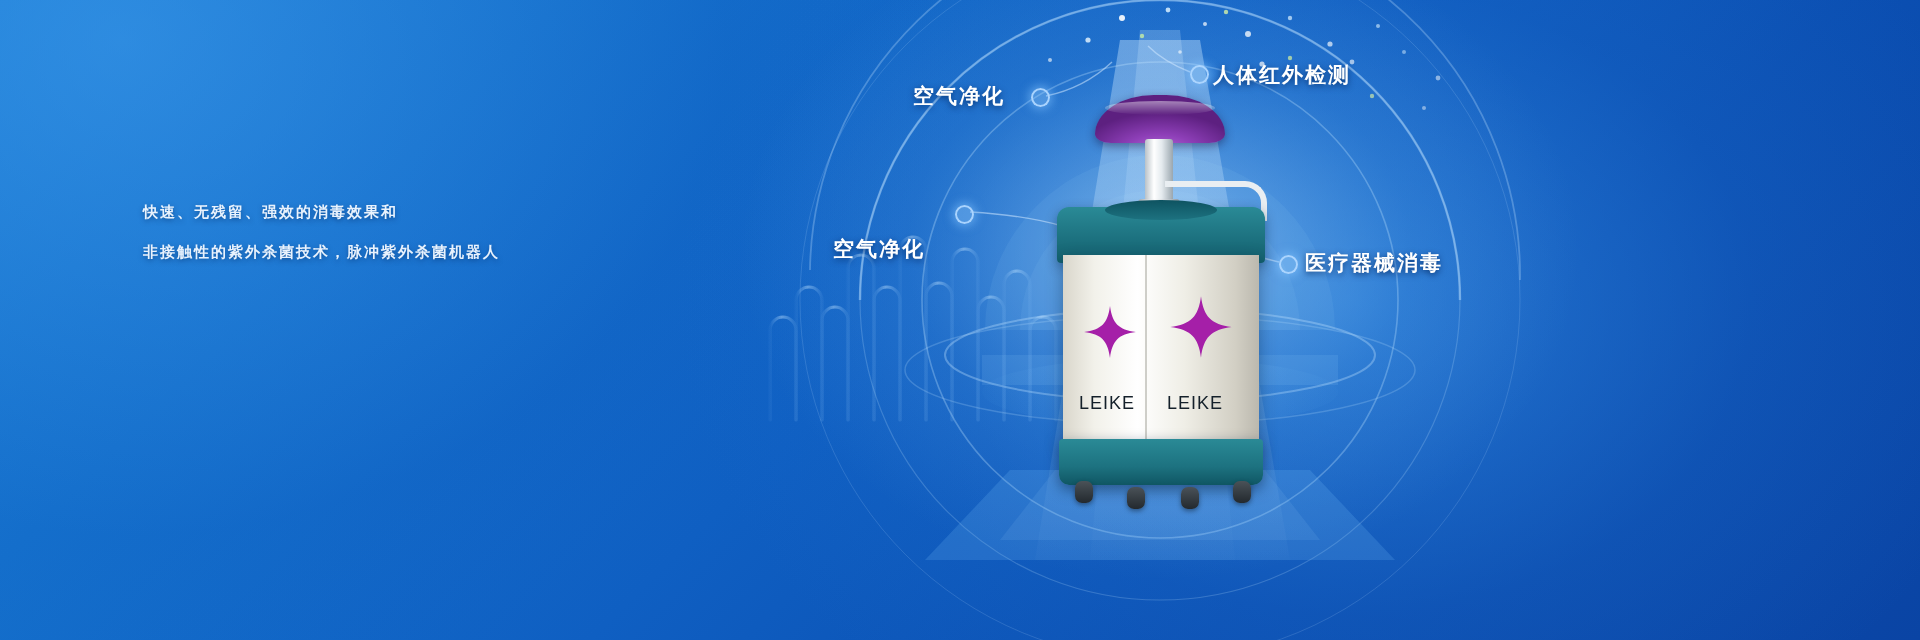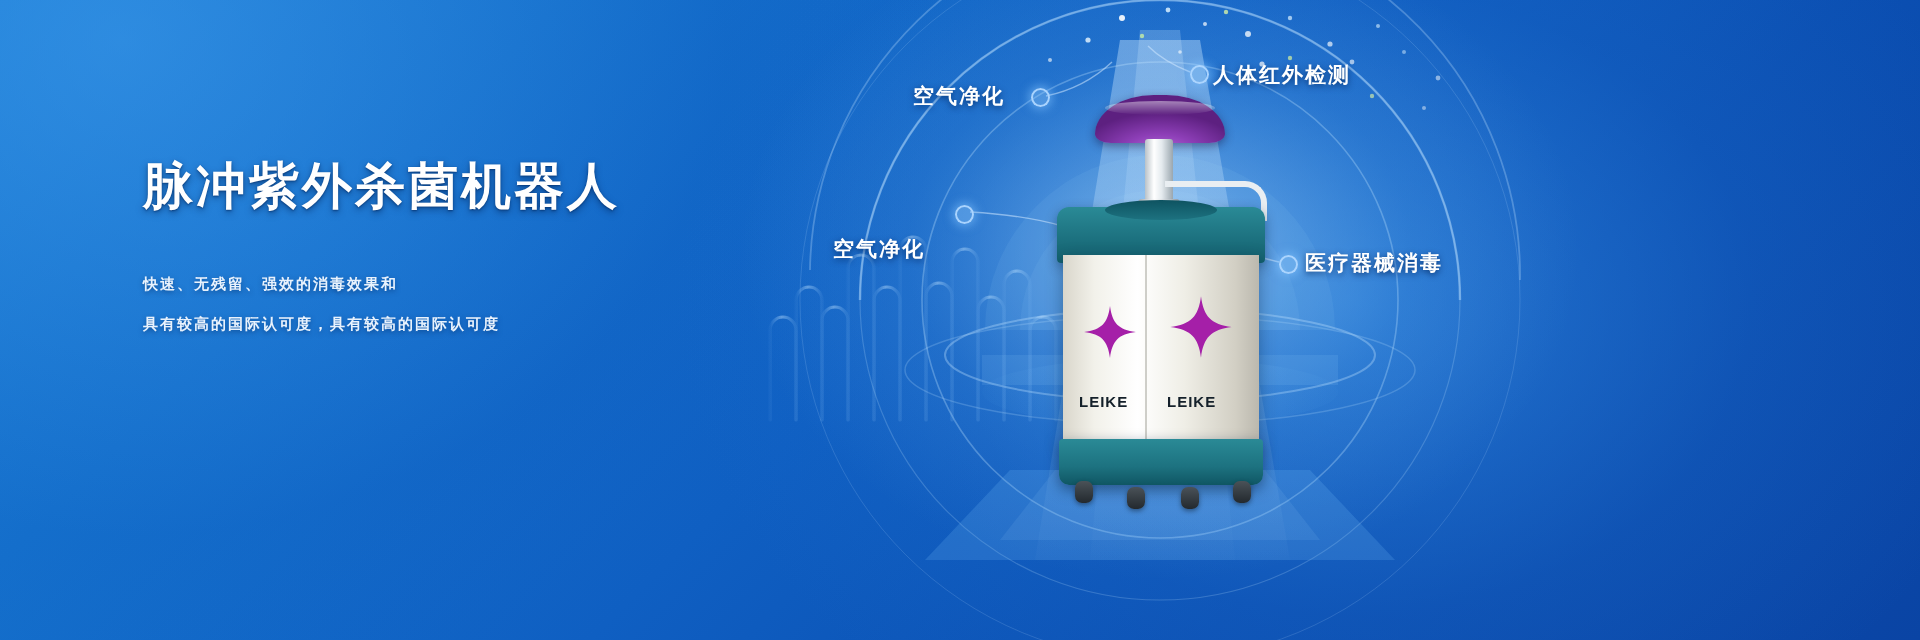"脉冲紫外杀菌机器人" div.headline { html: <div>脉冲紫外杀菌机器人</div> -> none }
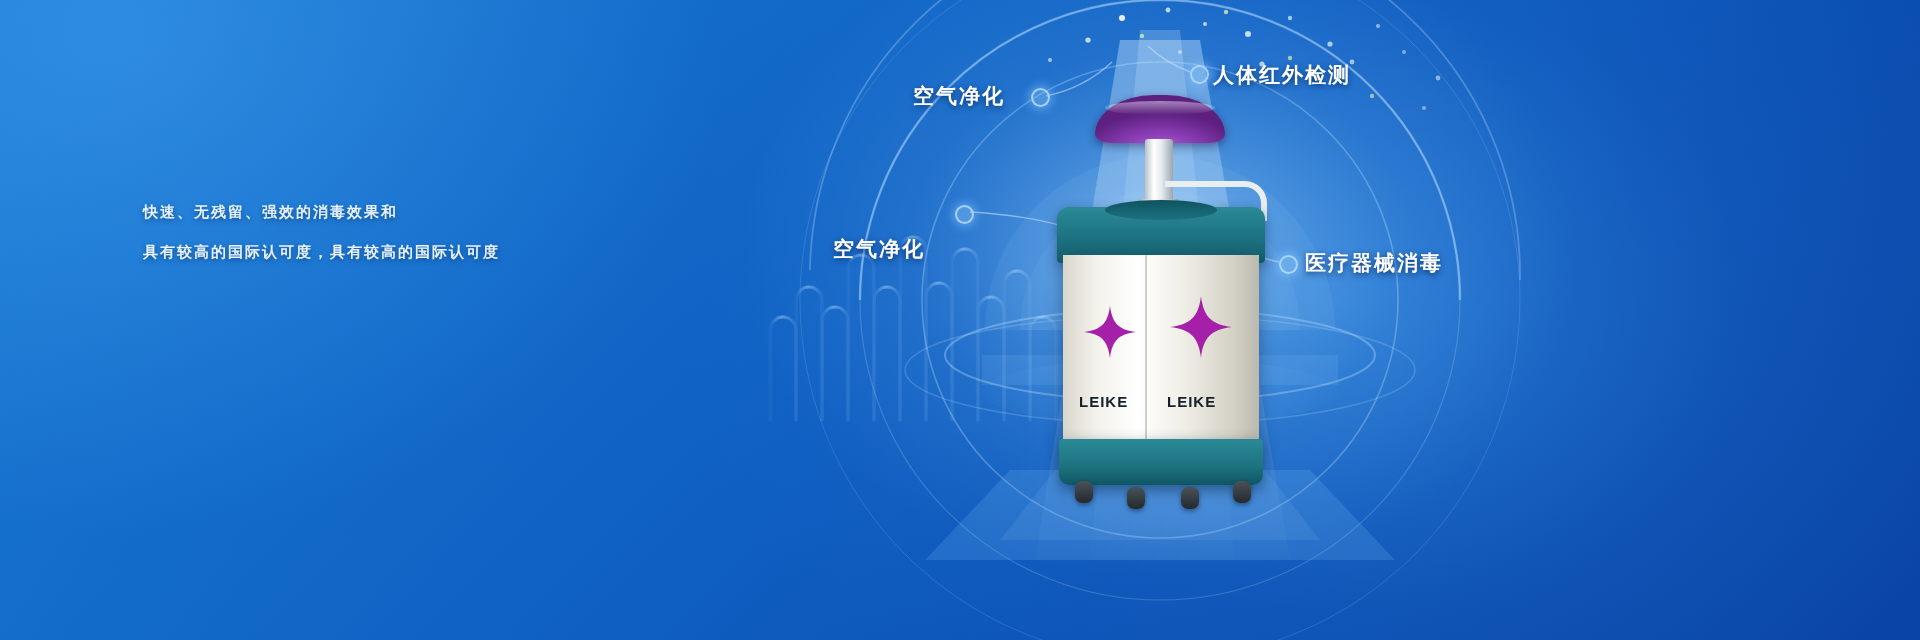"具有较高的国际认可度，具有较高的国际认可度" div.subtitle { text: 具有较高的国际认可度，具有较高的国际认可度 -> 非接触性的紫外杀菌技术，脉冲紫外杀菌机器人 }
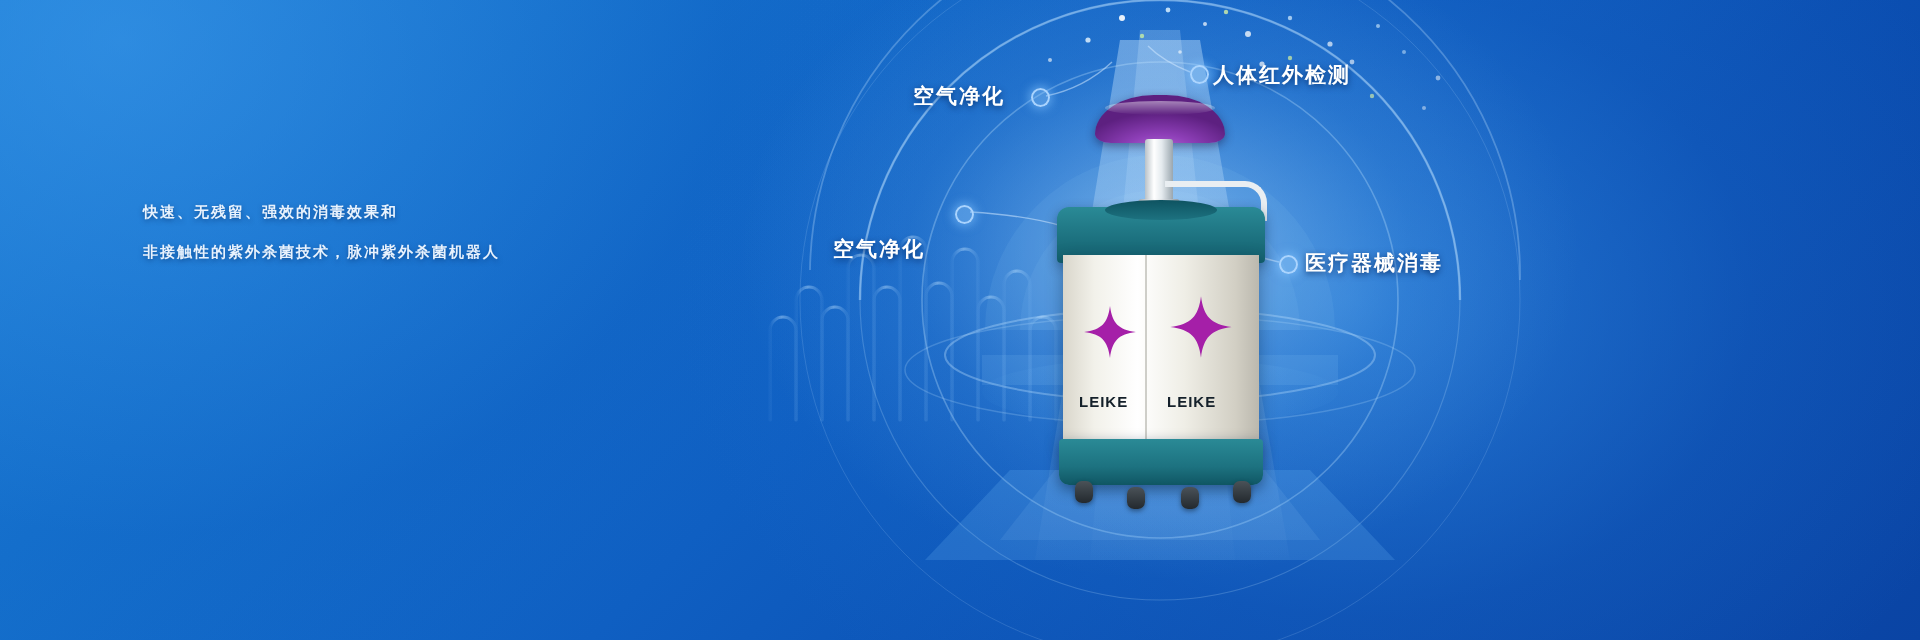"LEIKE" .brand { font-size: 15px -> 18px; font-weight: 700 -> 400 }
